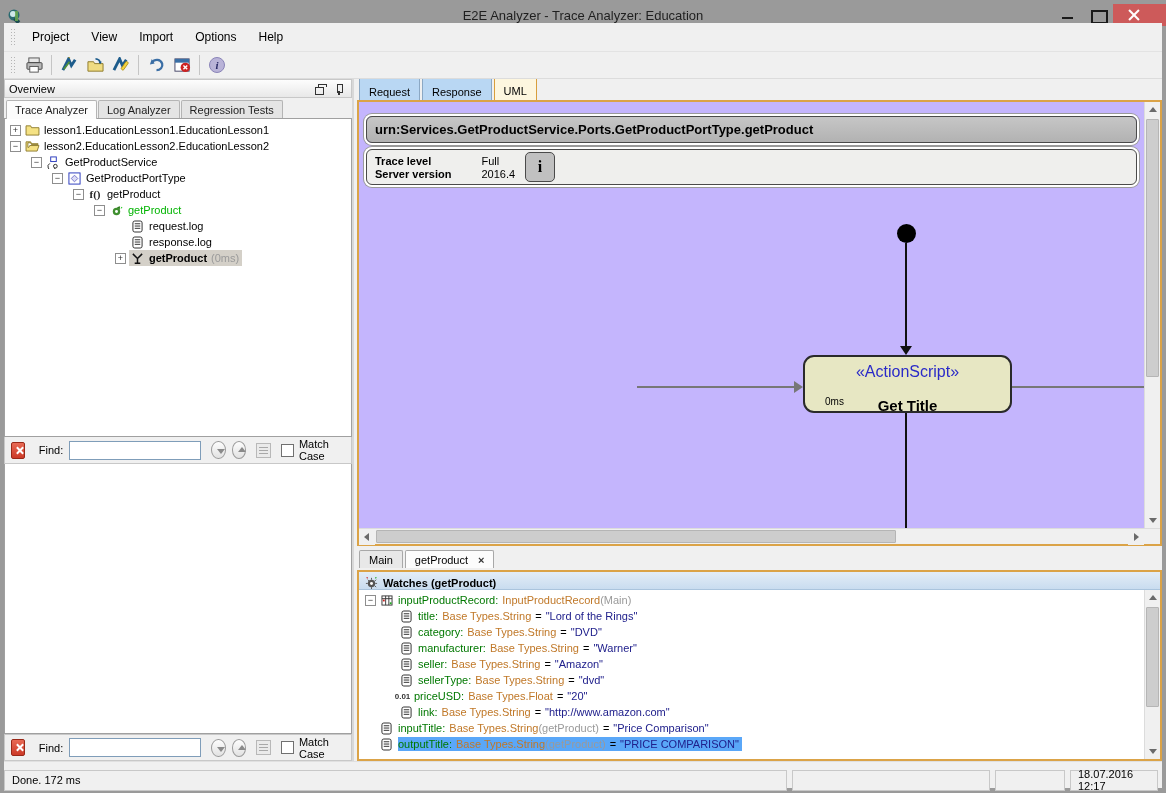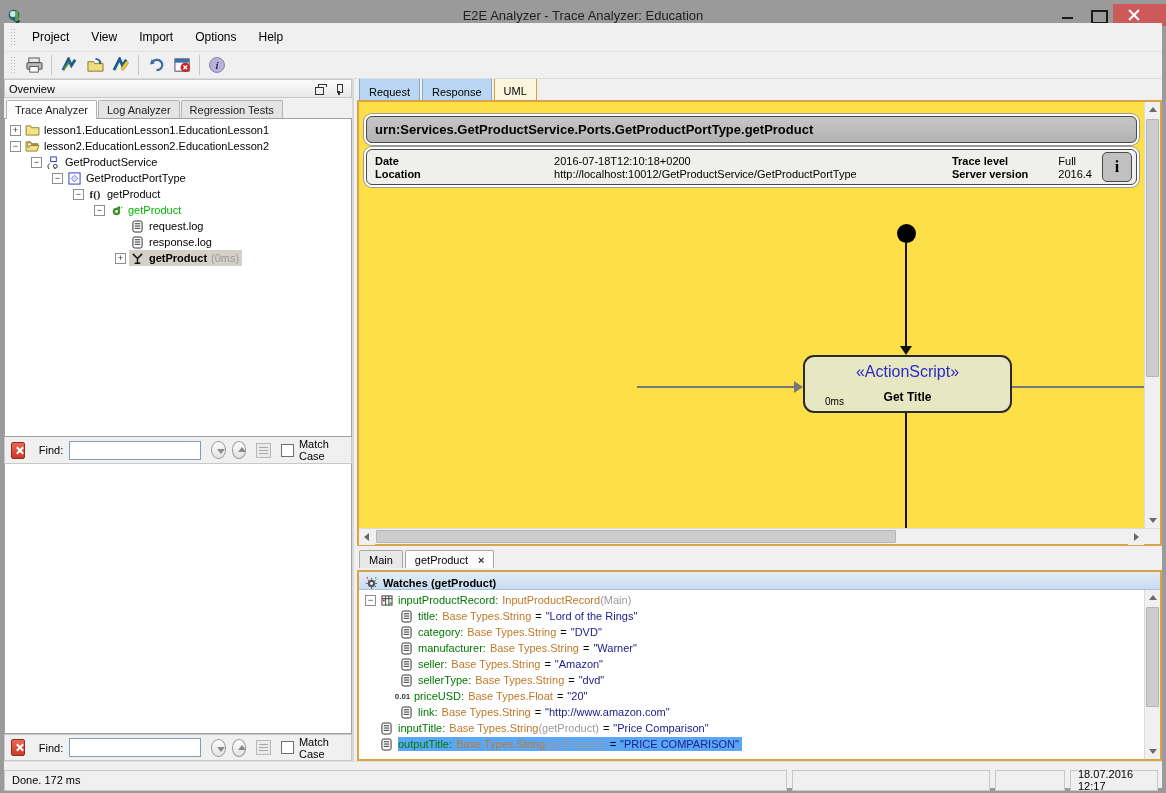"urn:Services.GetProductService.Ports.Get" .canvas { background: #fde047 -> #c4b5fd }
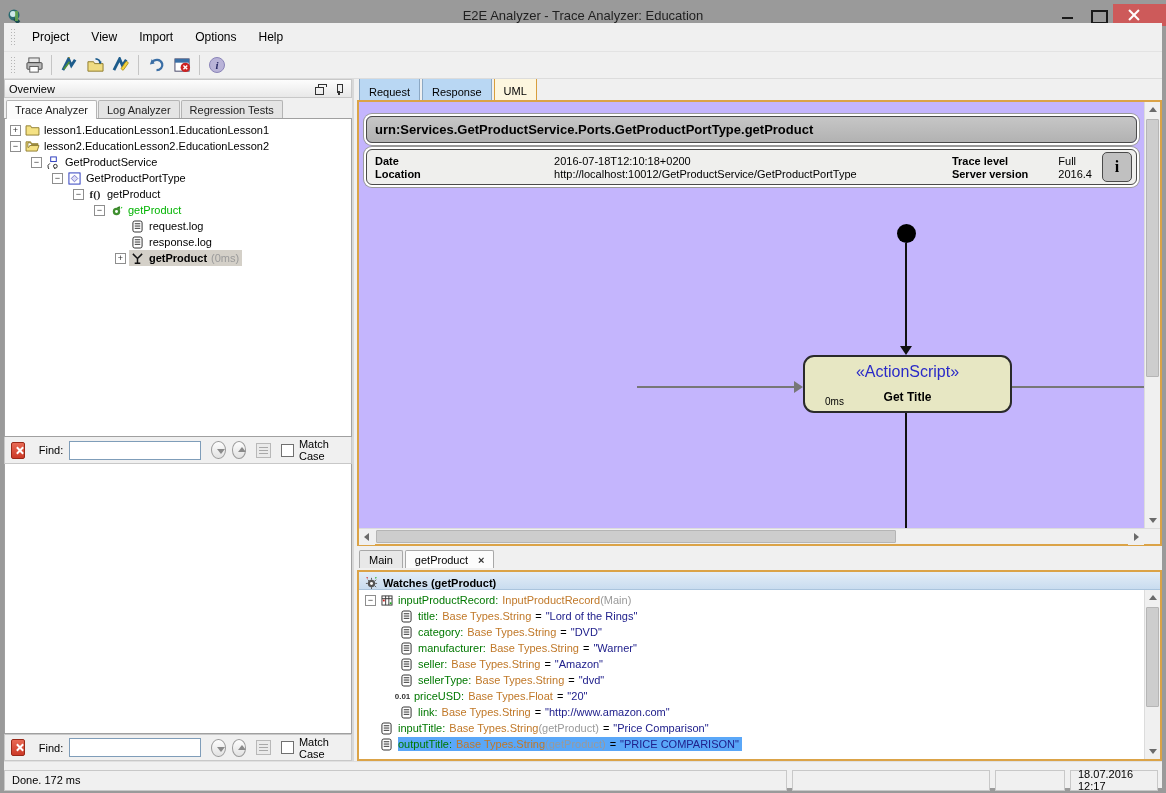"Date" div.info-grid { html: <div> <div>Date</div> <div>2016-07-18T12:10:18+0200</div> <div>Location</div> <div>http://localhost:10012/GetProductService/GetProductPortType</div> </div> -> none }
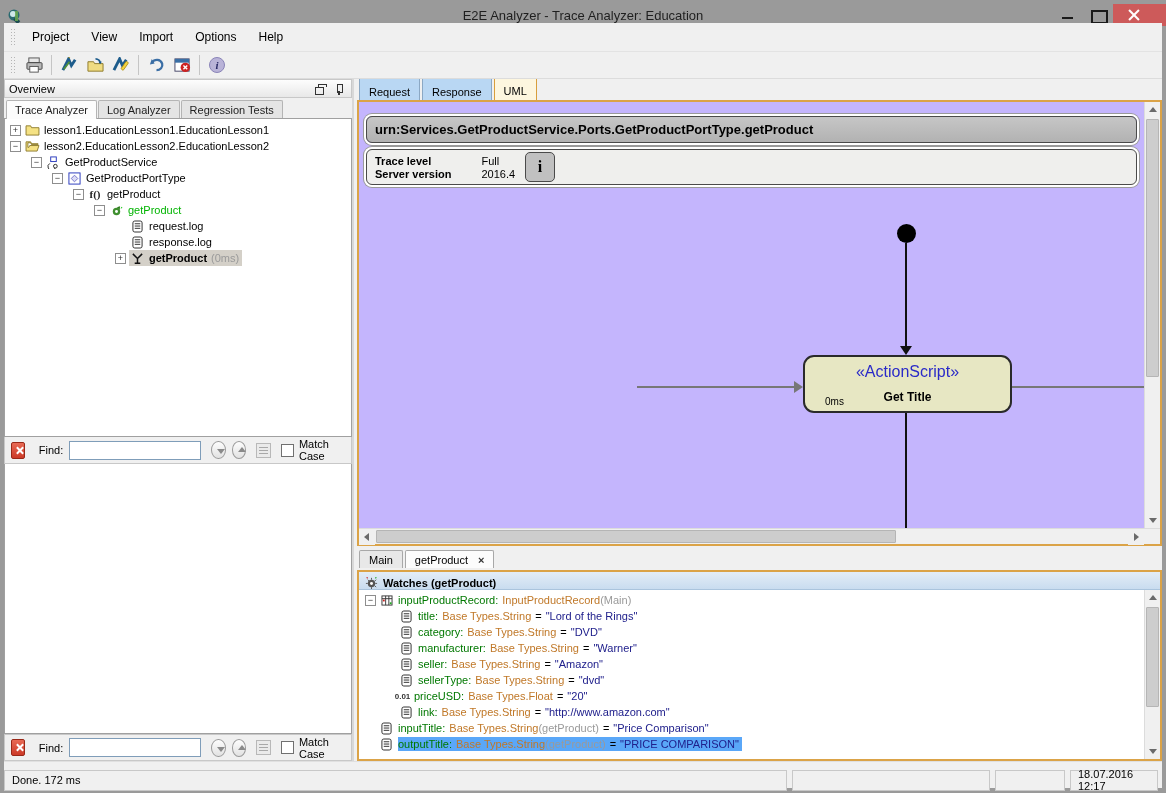"Get Title" .action-name { font-size: 12px -> 15px; margin-top: 9px -> 16px }
